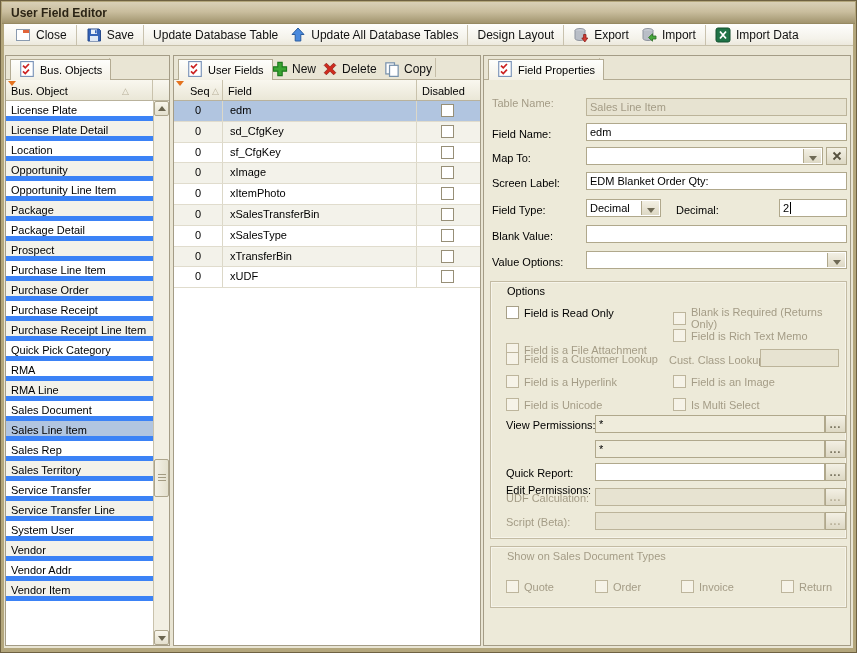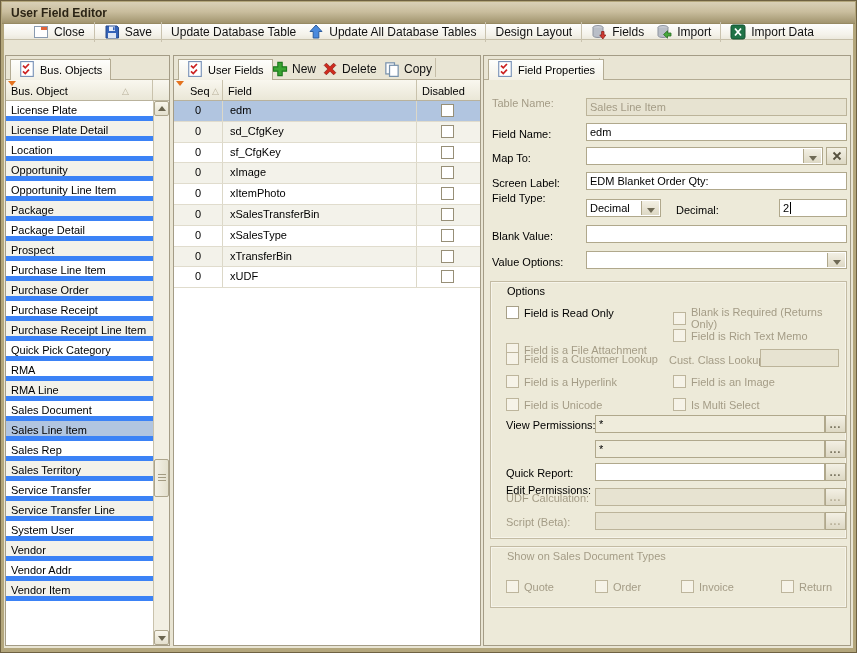"Close" .toolbar { height: 16px -> 22px; padding: 0 23px -> 0 5px }
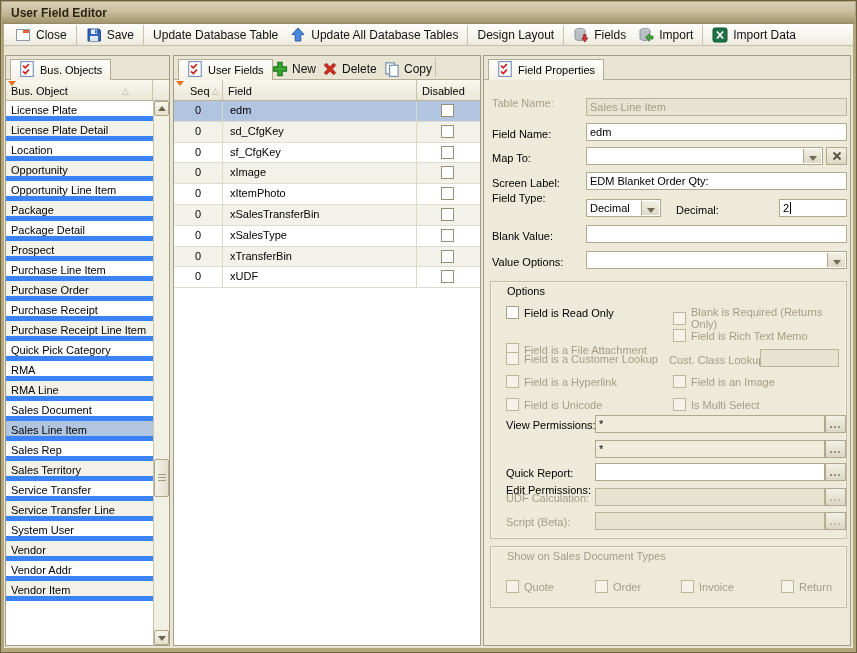"Fields" span { text: Fields -> Export }
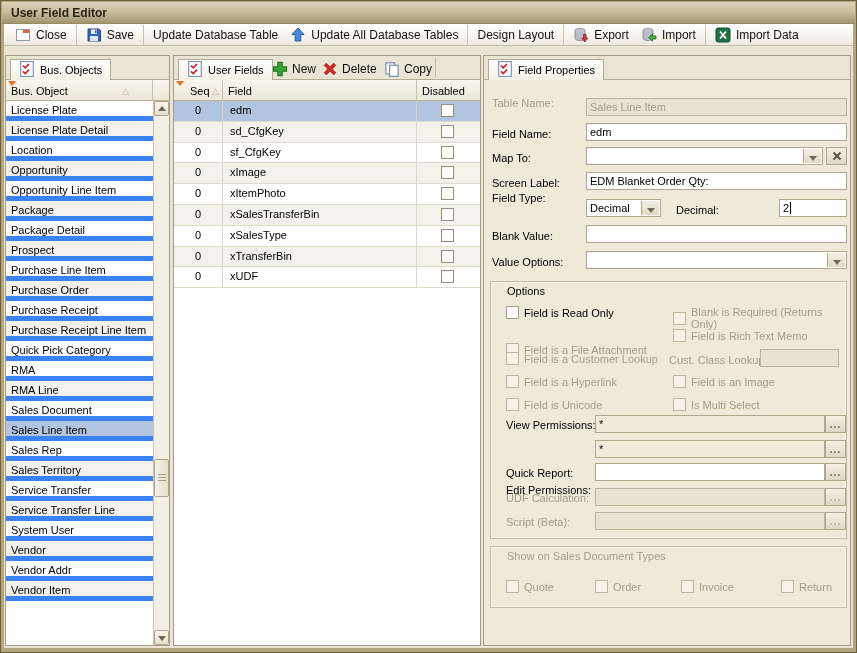"Field Type:" span.flabel { top: 112px -> 124px }
